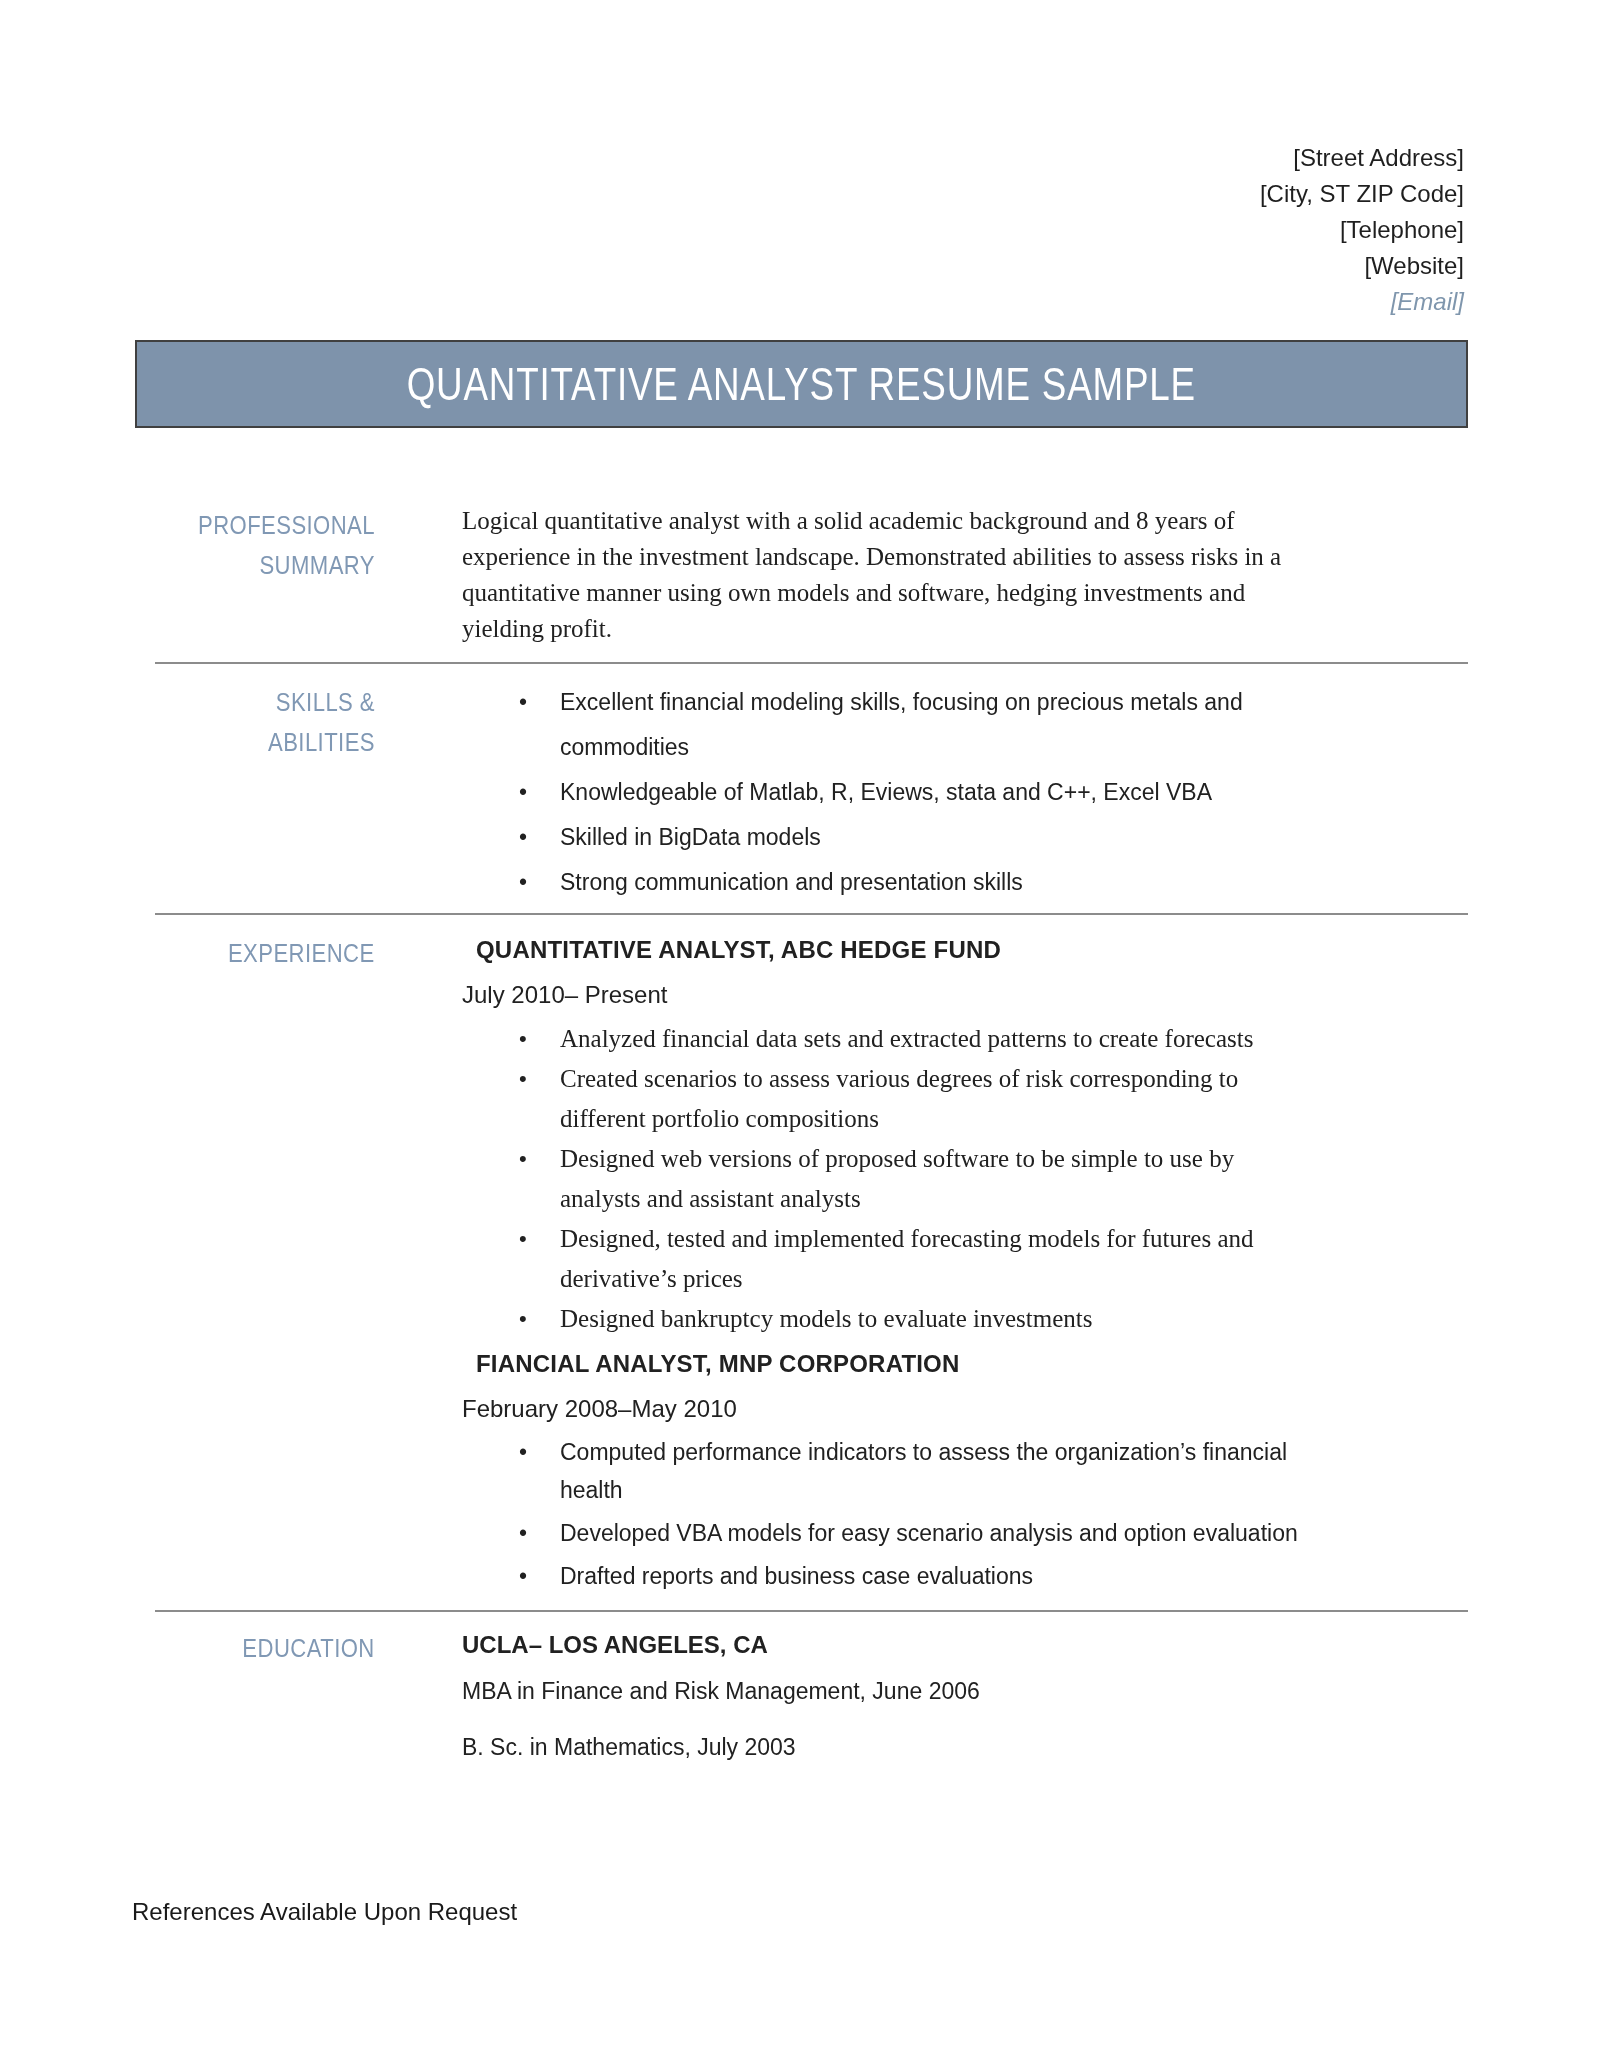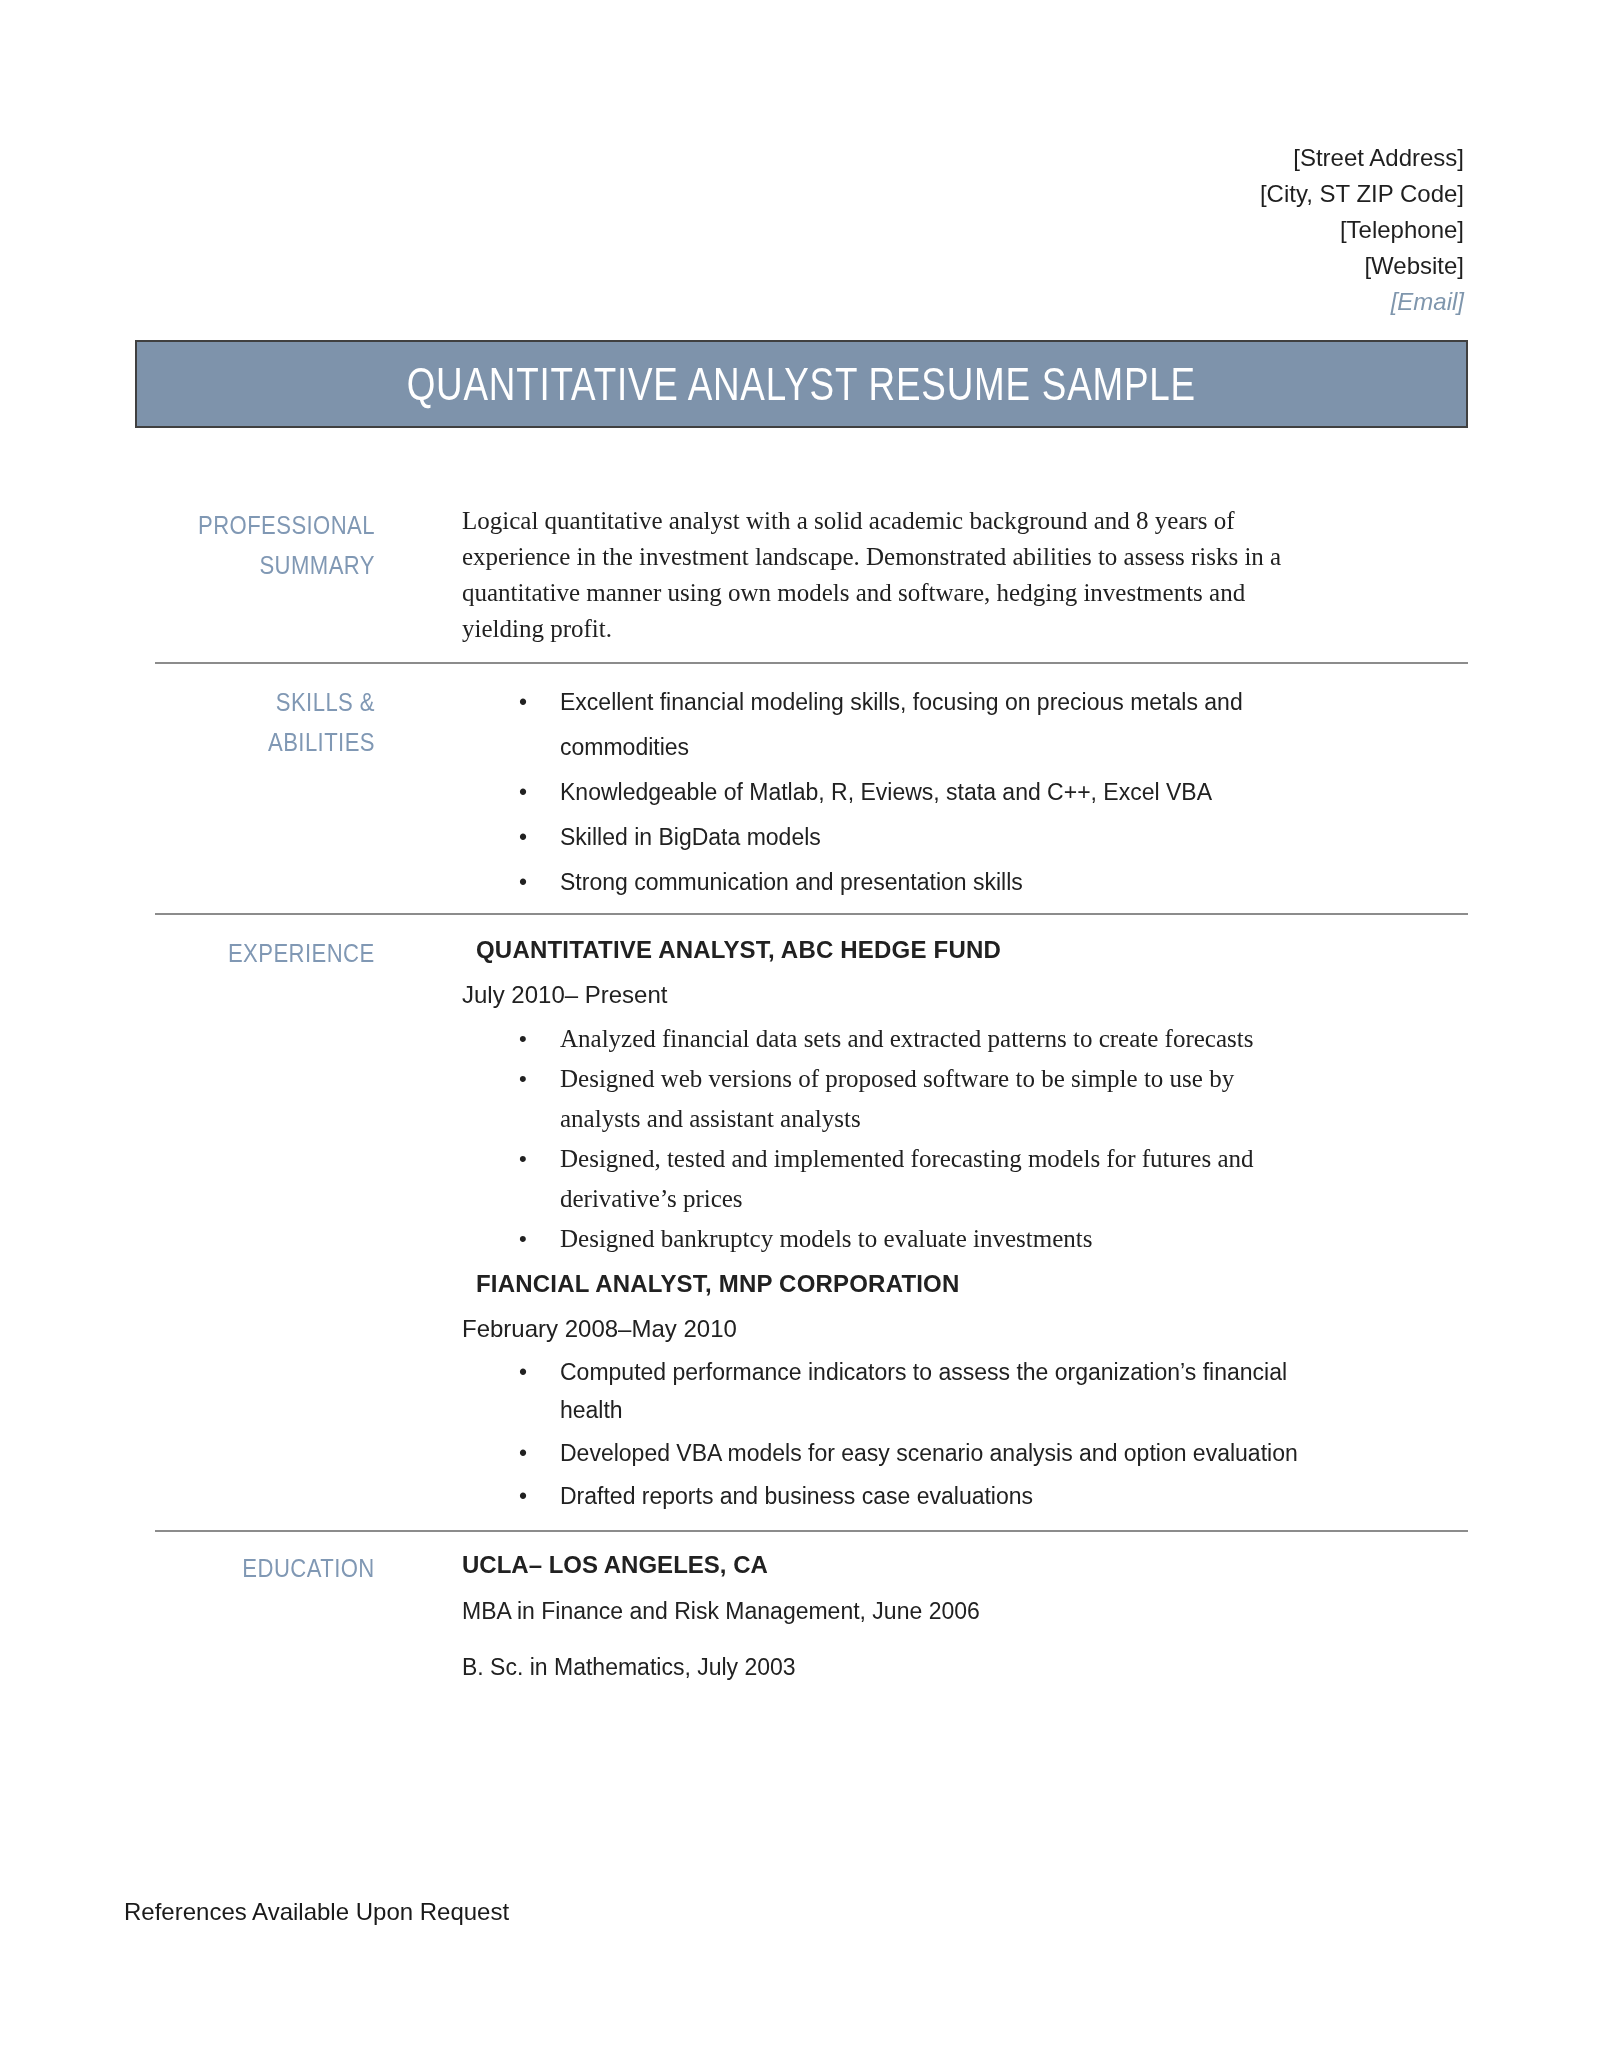"Created scenarios to assess various" li { html: none -> <li>Created scenarios to assess various degrees of risk corresponding to different portfolio compositions</li> }
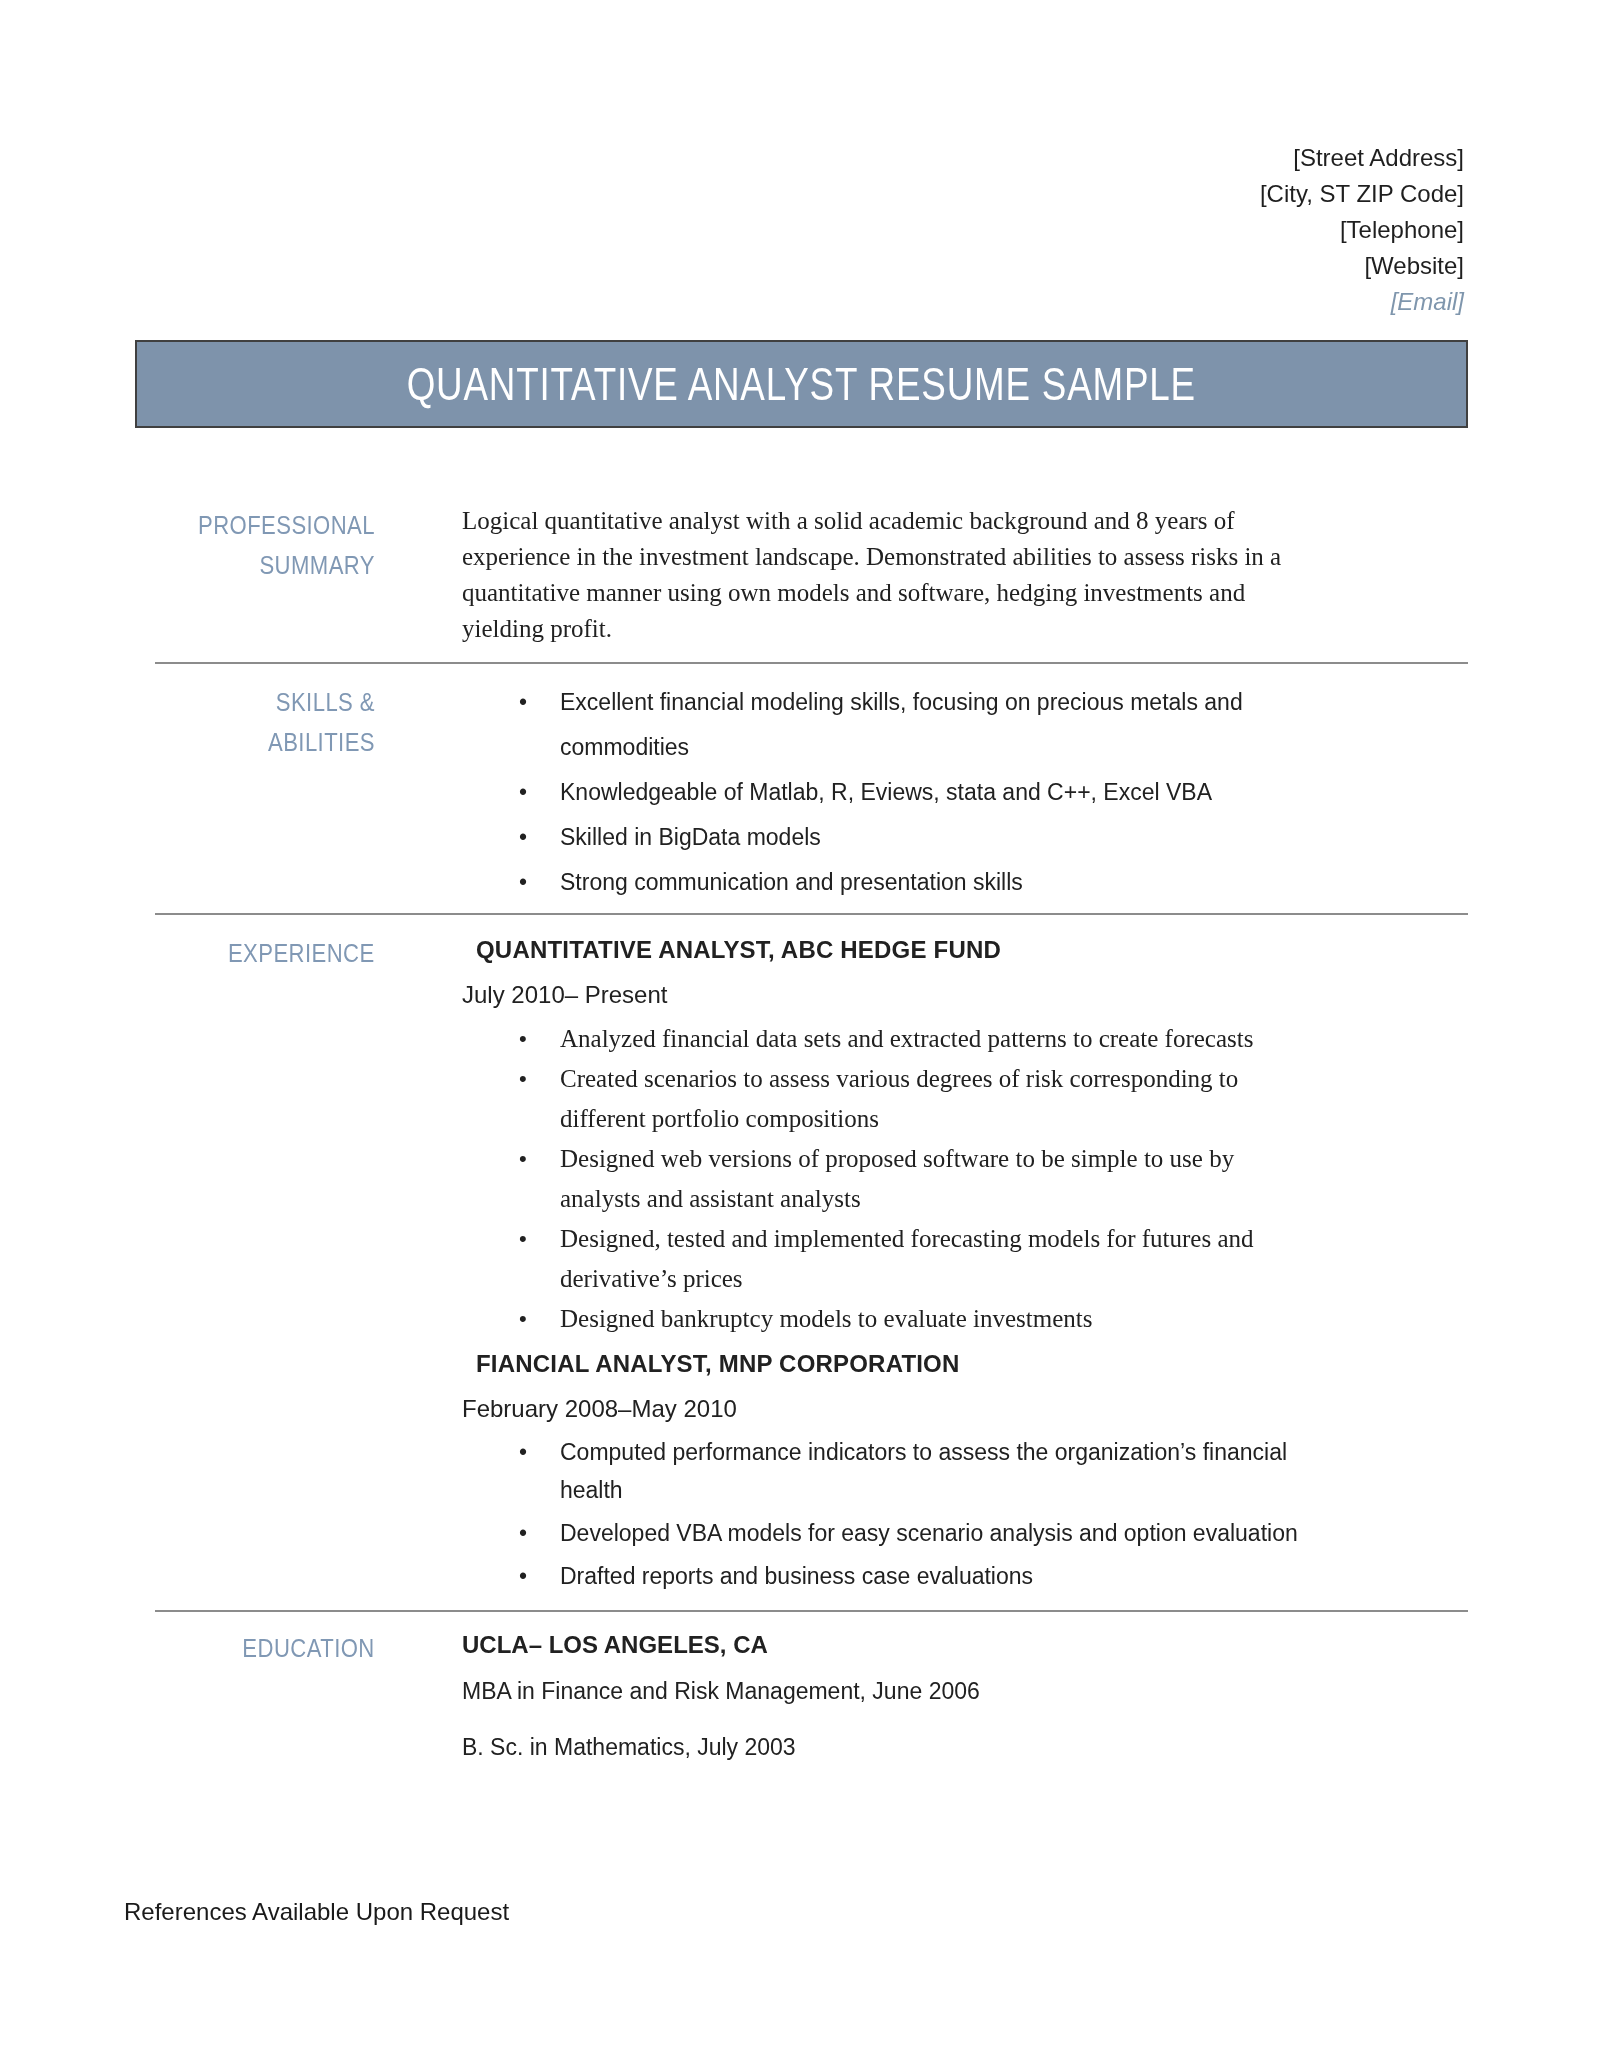"References Available Upon Request" .footer-note { left: 124px -> 132px }
